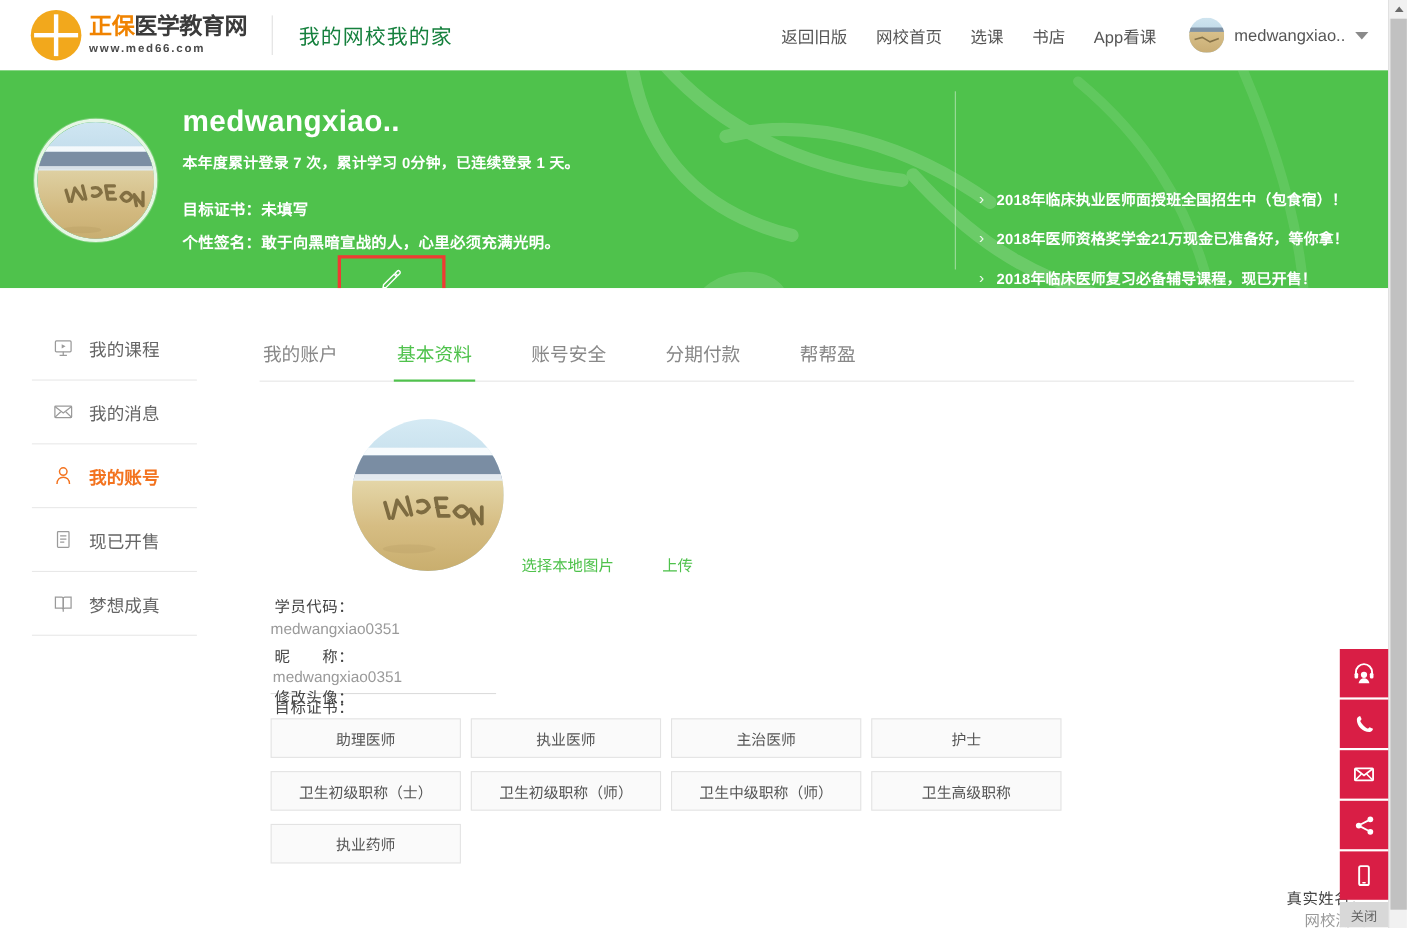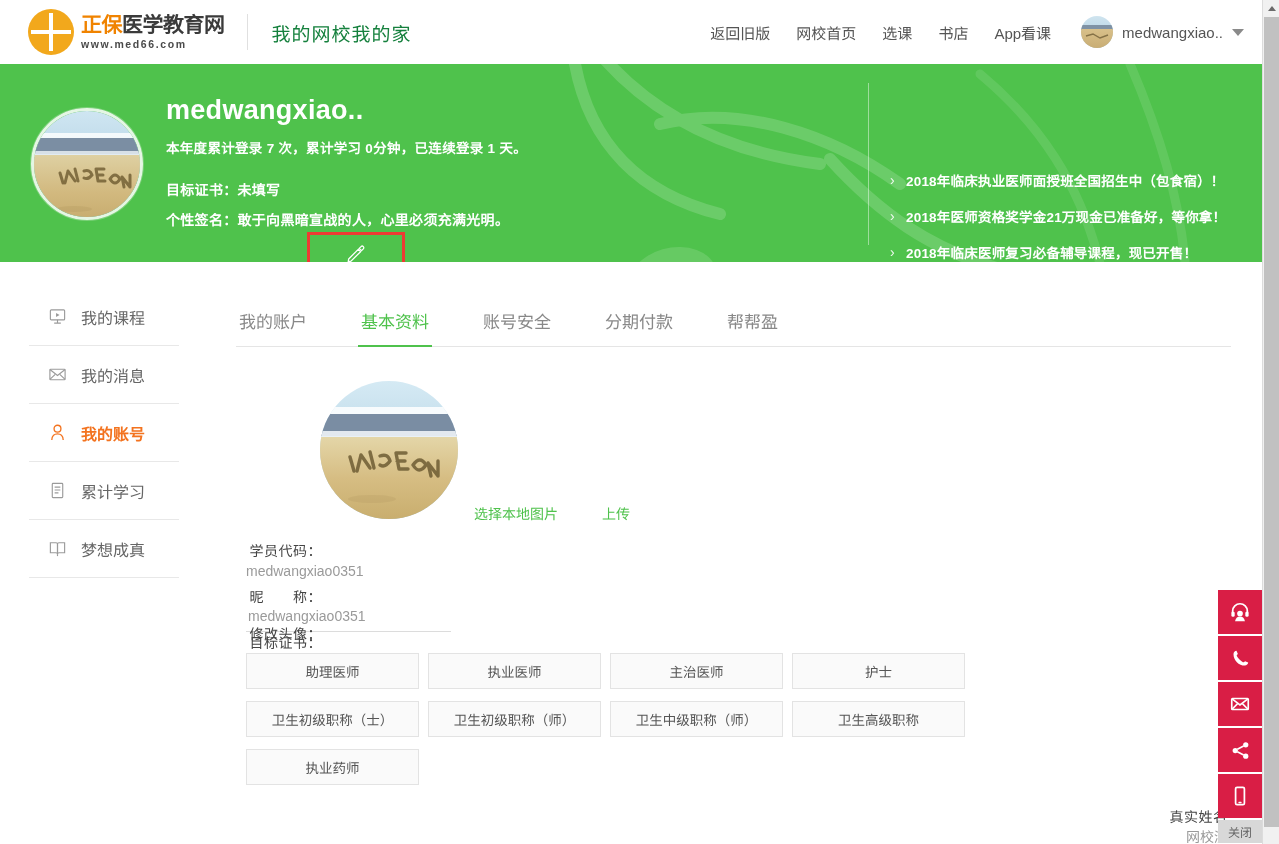"累计学习" span { text: 累计学习 -> 现已开售 }
